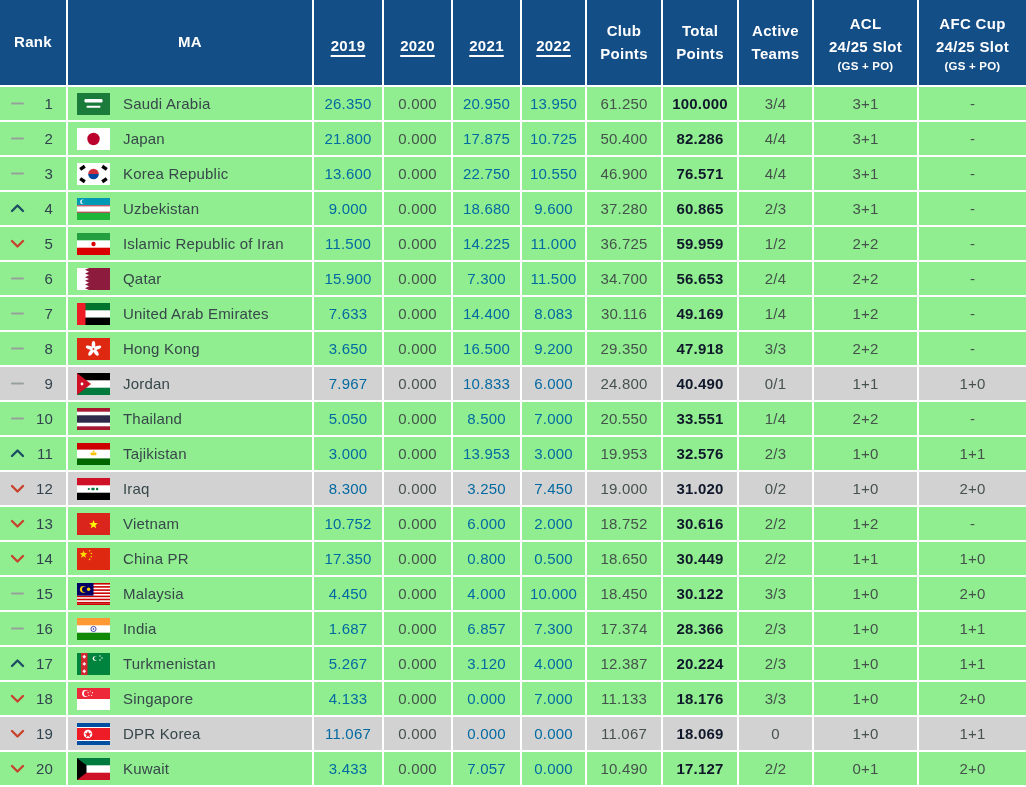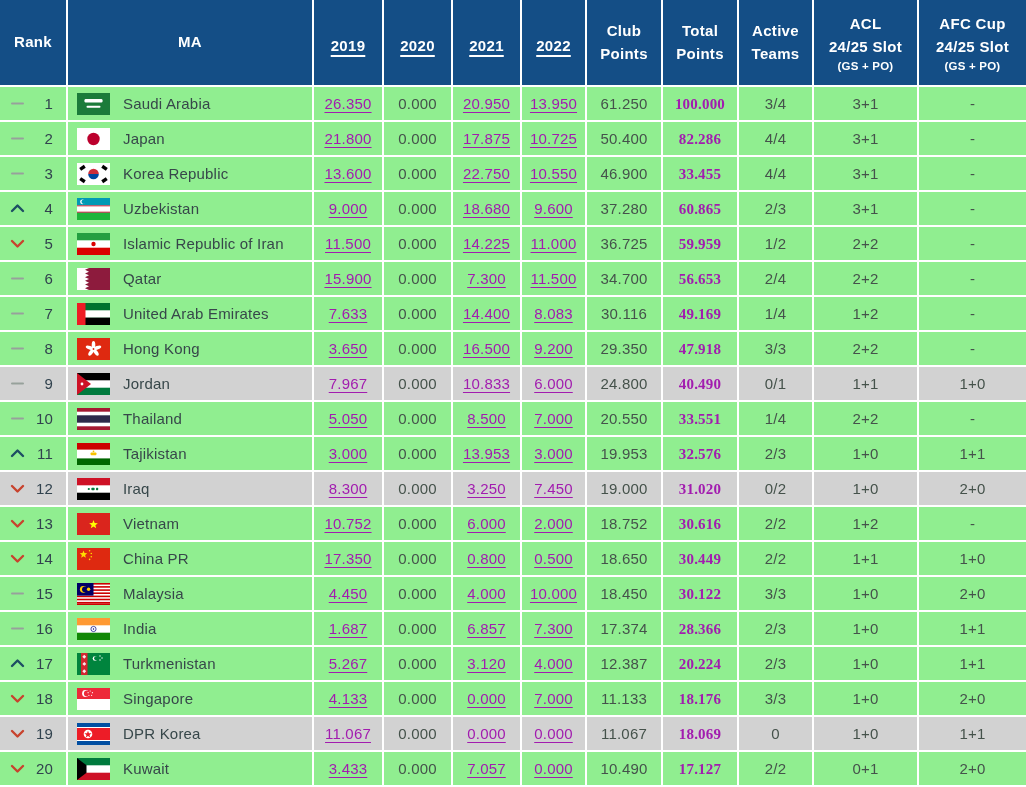"26.350" .lnk { color: #a21caf -> #0369a1; text-decoration: underline -> none }
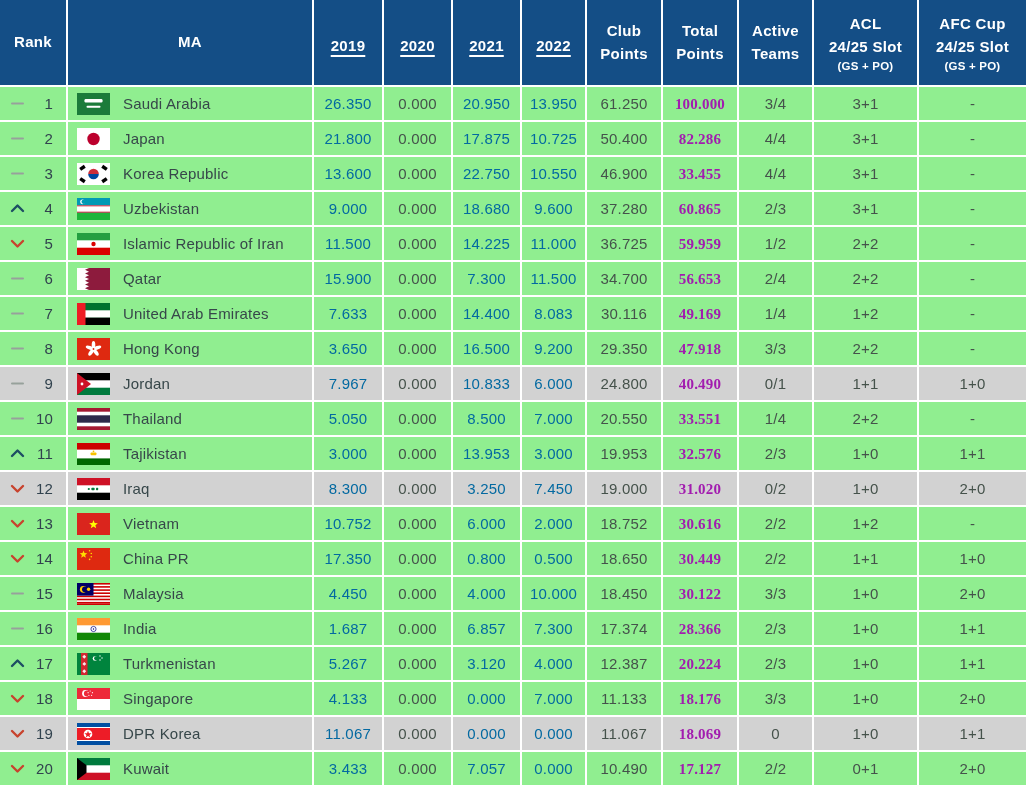"100.000" .total { color: #a21caf -> #0f172a; font-family: Liberation Serif, serif -> none }
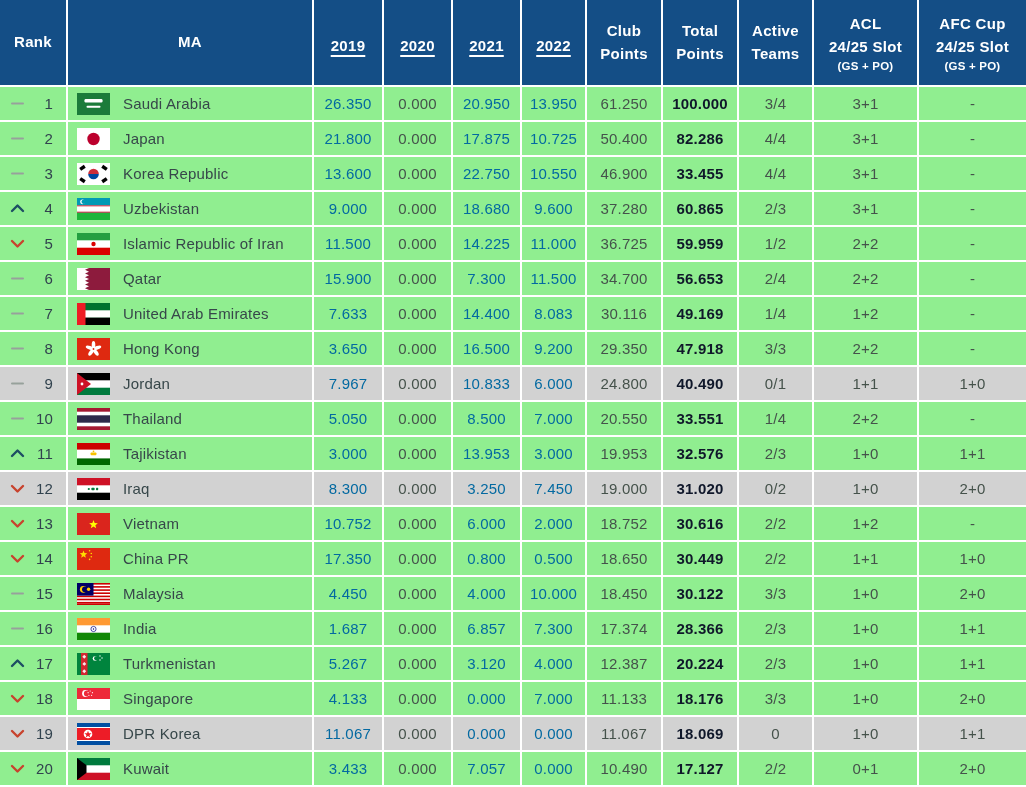"33.455" span.total { text: 33.455 -> 76.571 }
